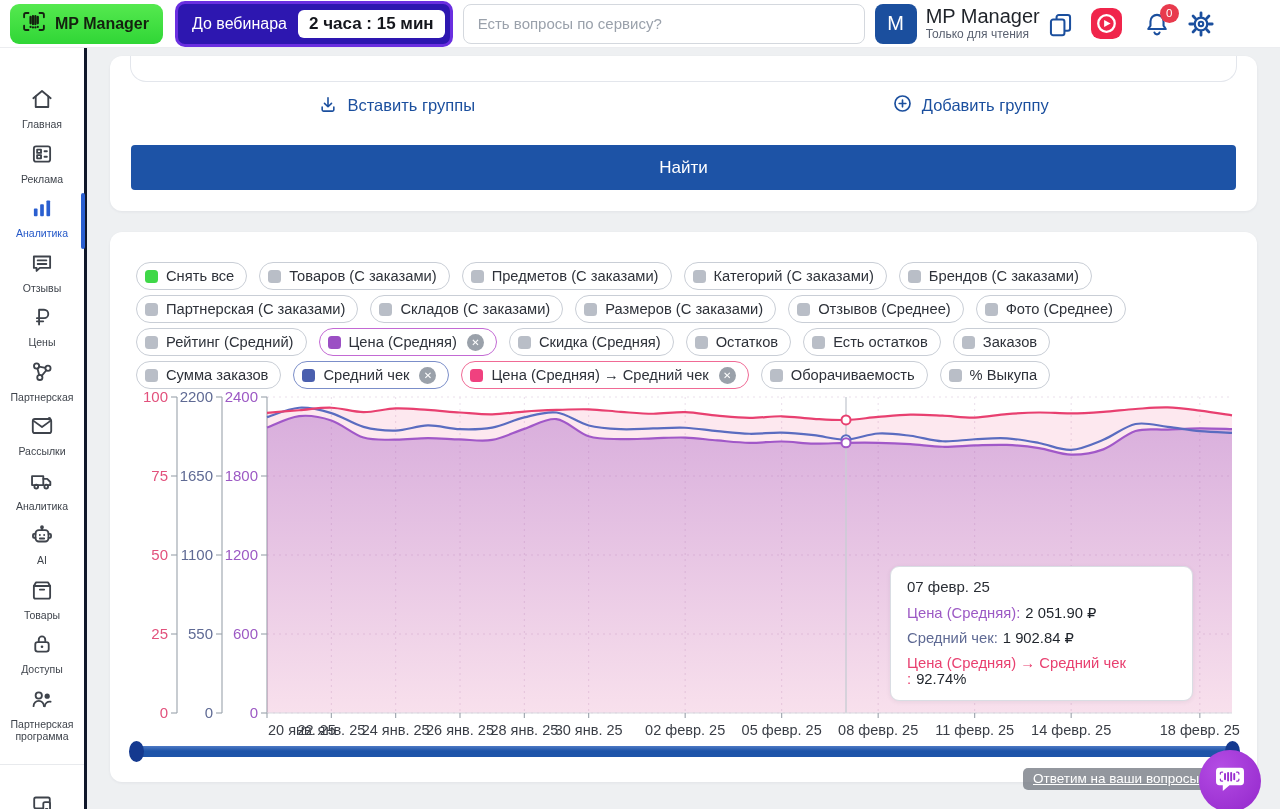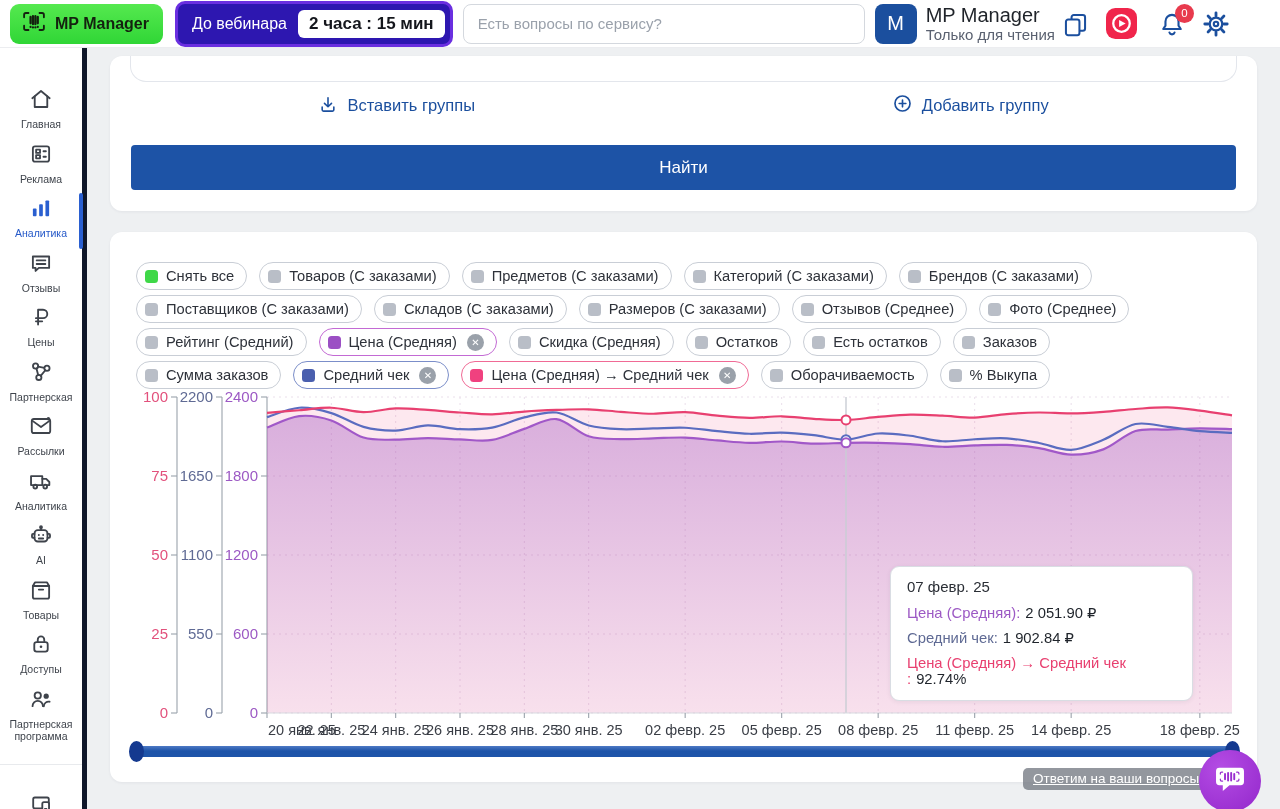"Только для чтения" .acc-mode { font-size: 15px -> 12px }
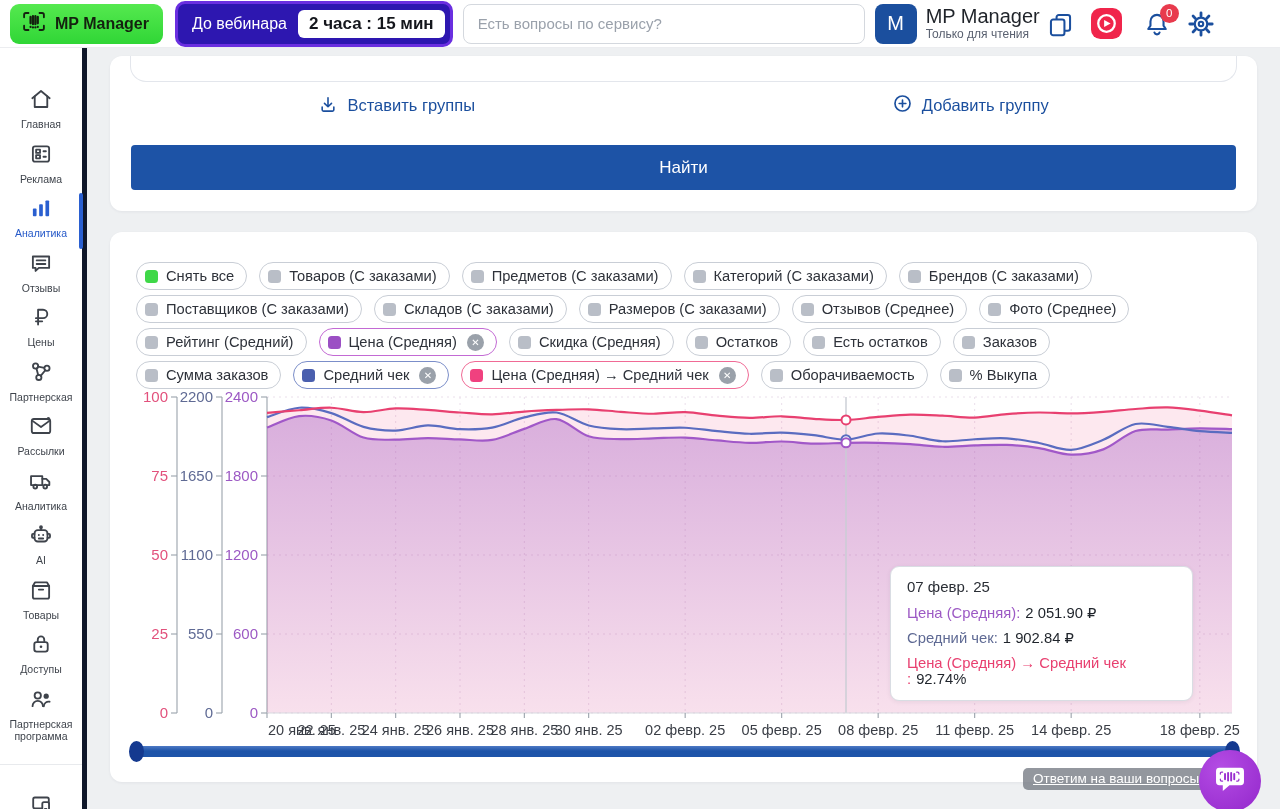"Главная" .sidebar { border-right: 5px solid #0f172a -> 3px solid #0f172a }
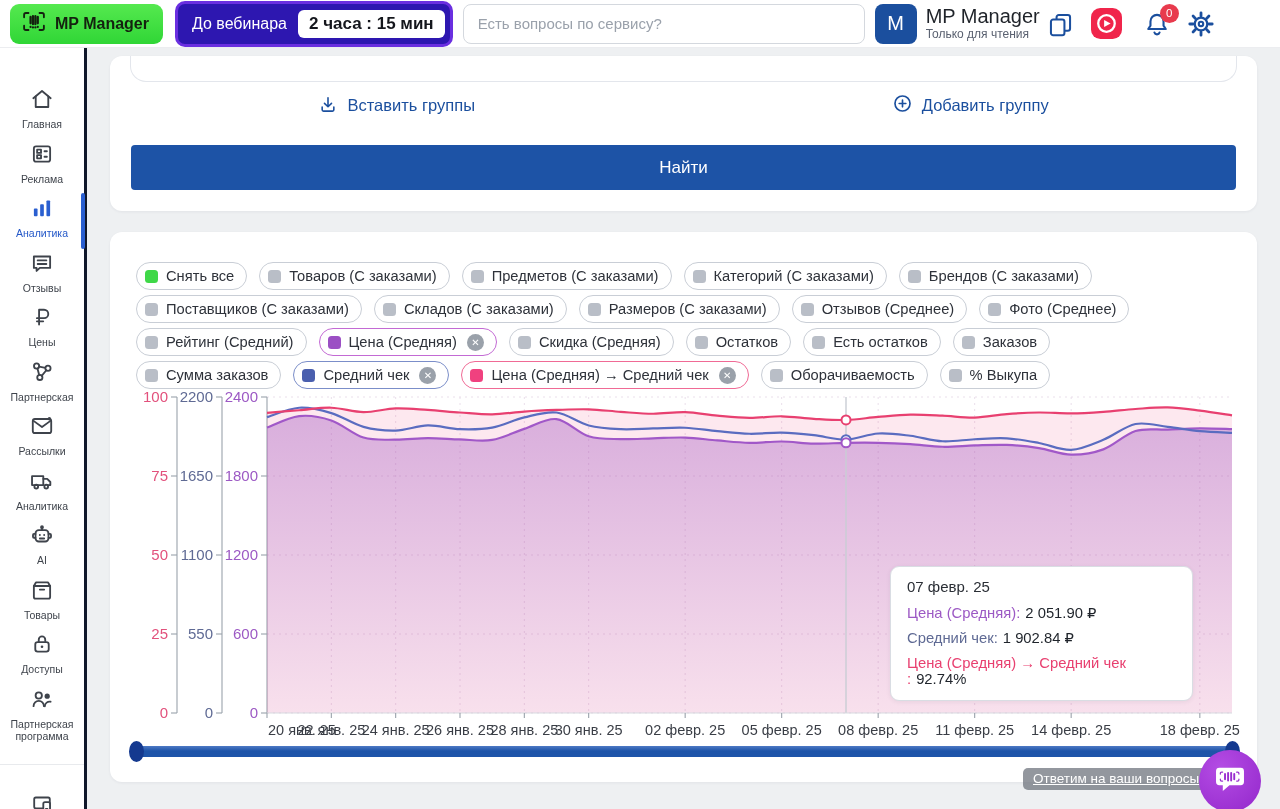"Поставщиков (С заказами)" span { text: Поставщиков -> Партнерская }
